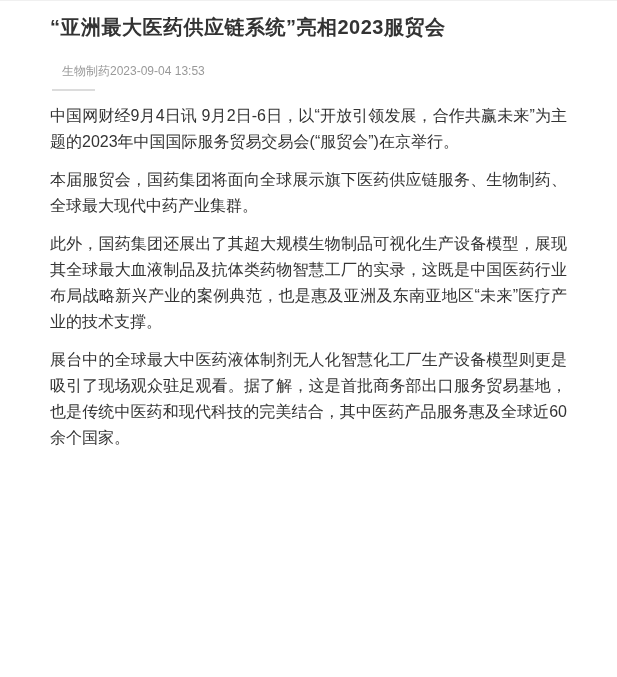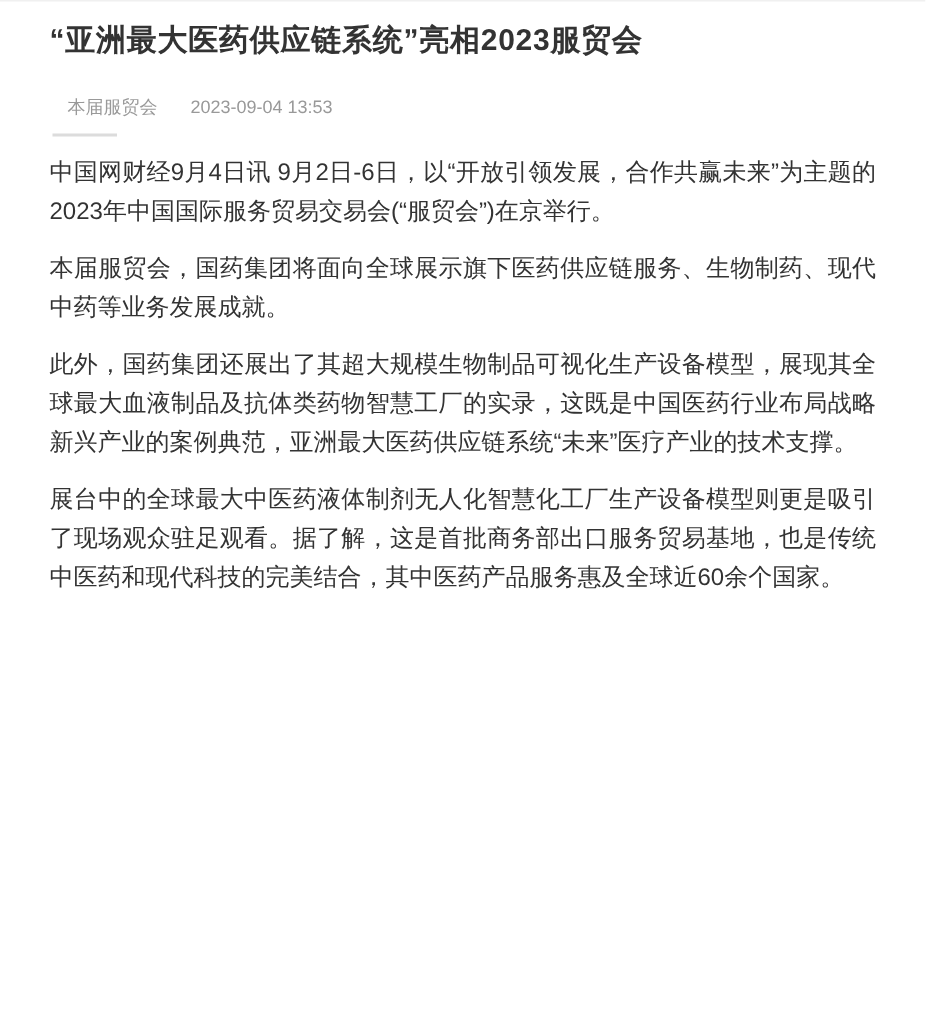"“亚洲最大医药供应链系统”亮相2023服贸会" .page { padding: 0 33px -> 0 50px }
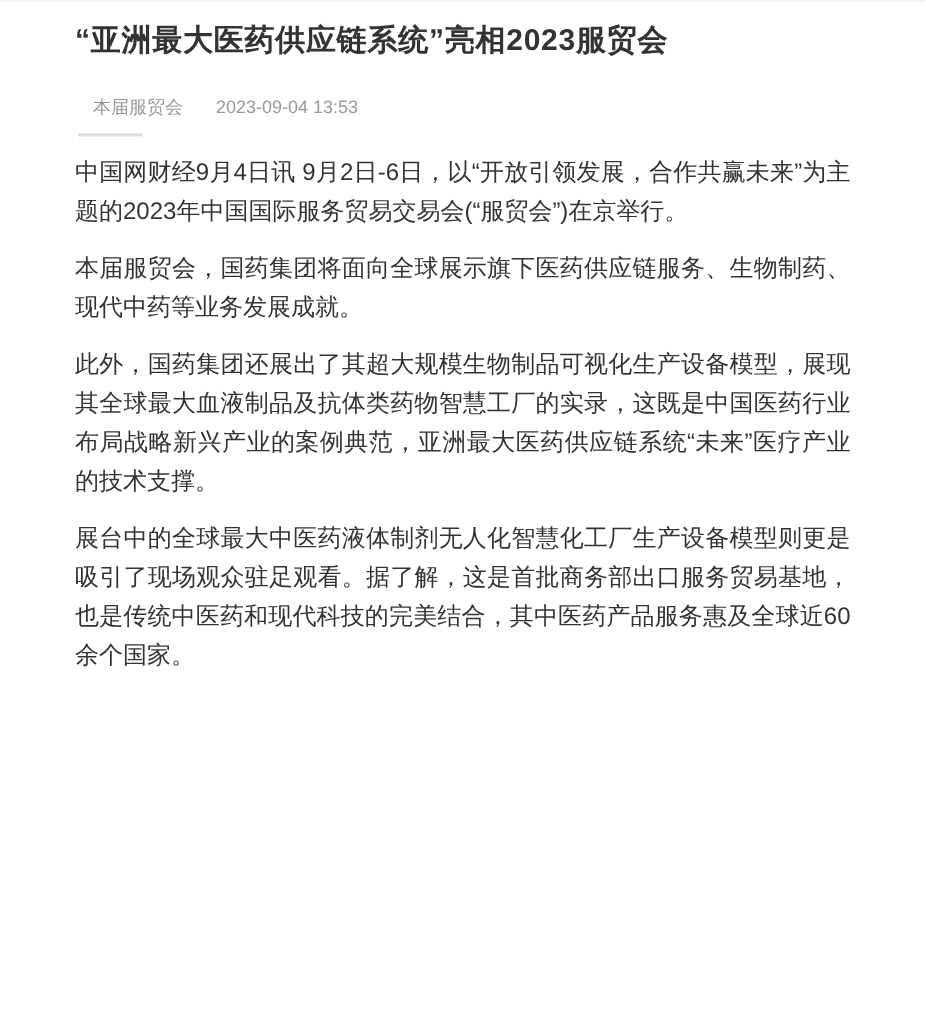"本届服贸会" span.meta-source { text: 本届服贸会 -> 生物制药 }
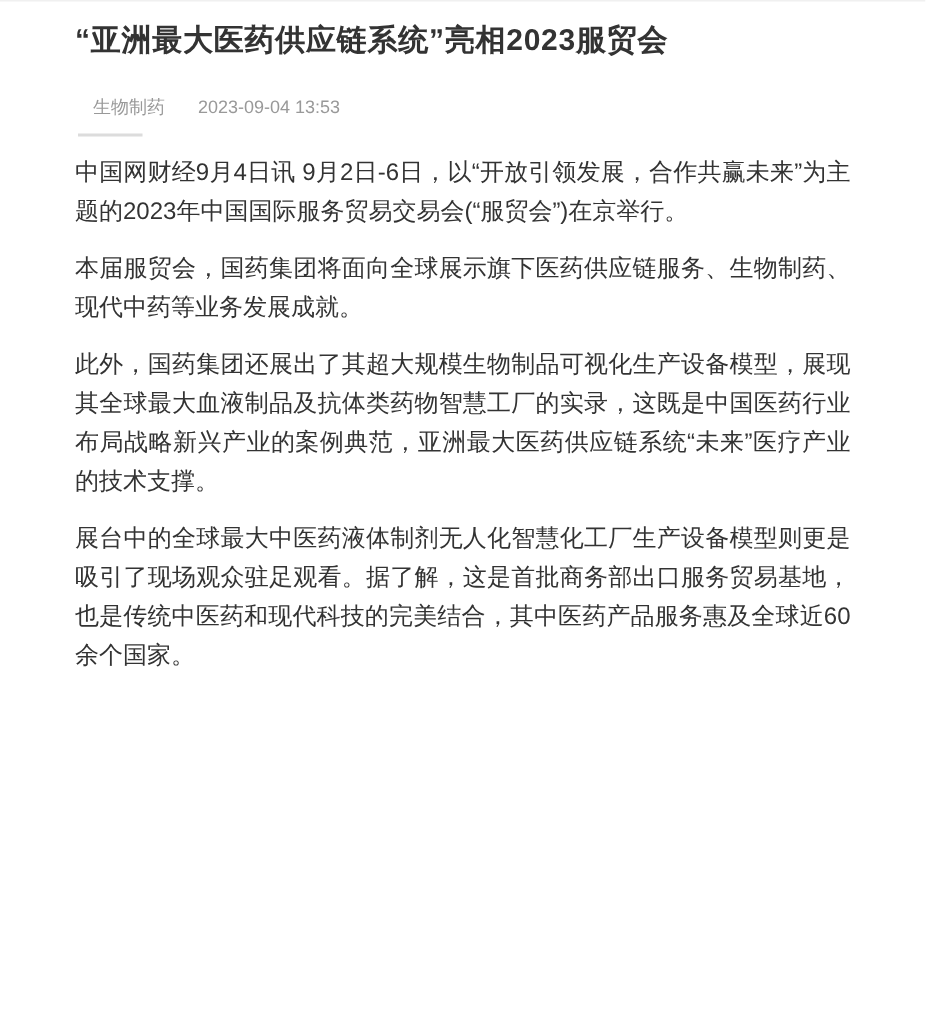"2023-09-04 13:53" .meta-date { margin-left: 22px -> none }
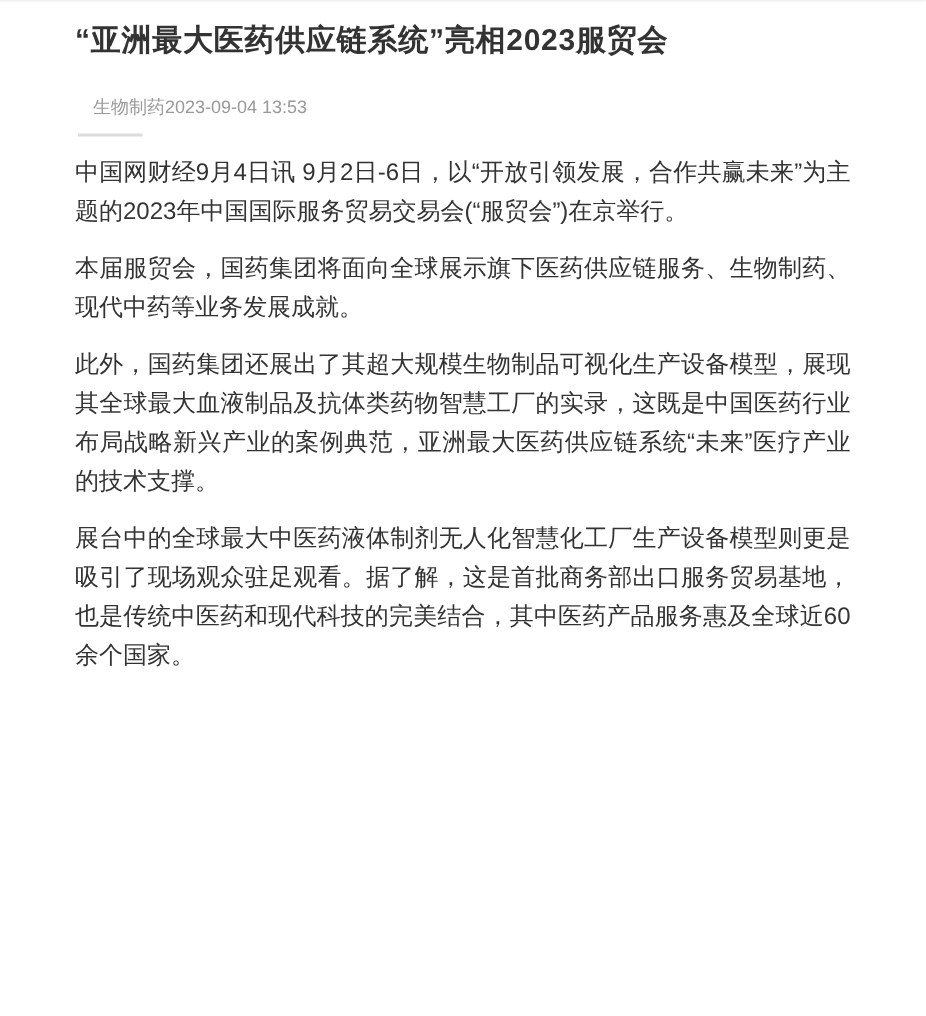"本届服贸会，国药集团将面向全球展示旗下医药供应链服务、生物制药、现代中药等业务发" p { text: 现代中药等业务发展成就 -> 全球最大现代中药产业集群 }
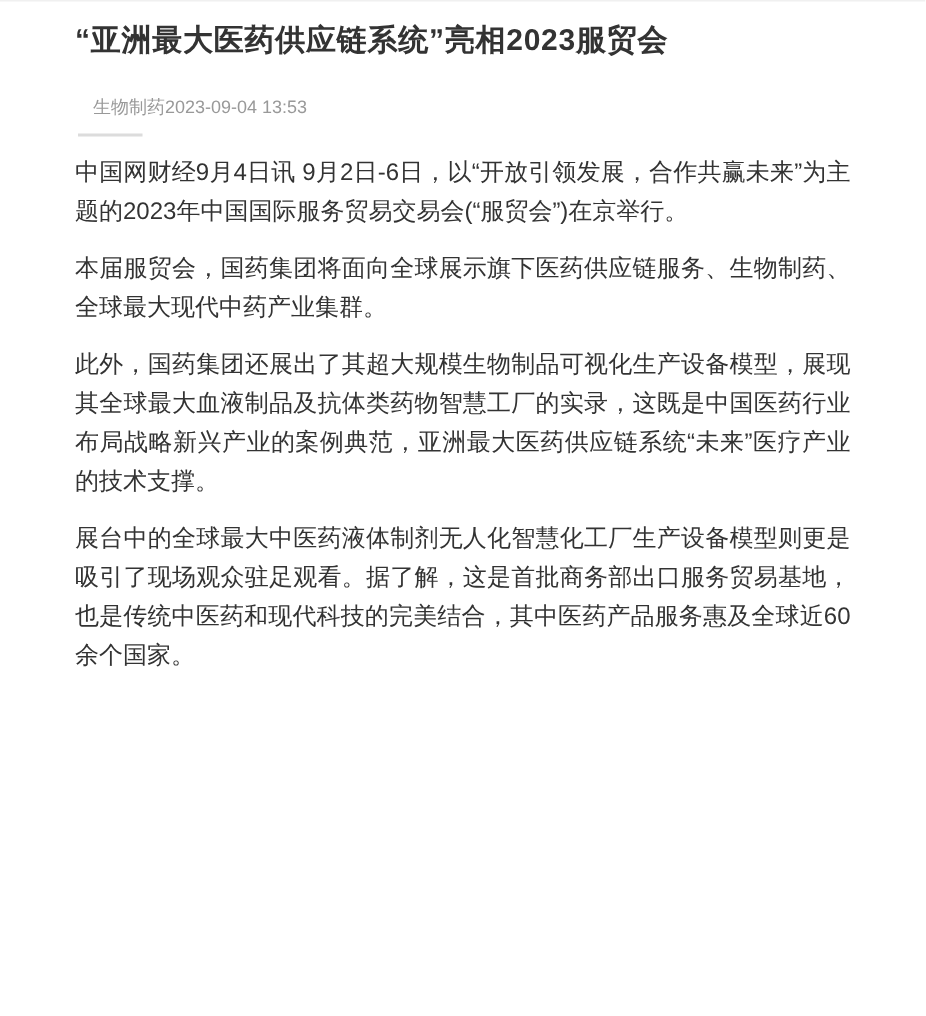"此外，国药集团还展出了其超大规模生物制品可视化生产设备模型，展现其全球最大血液制" p { text: 亚洲最大医药供应链系统 -> 也是惠及亚洲及东南亚地区 }
